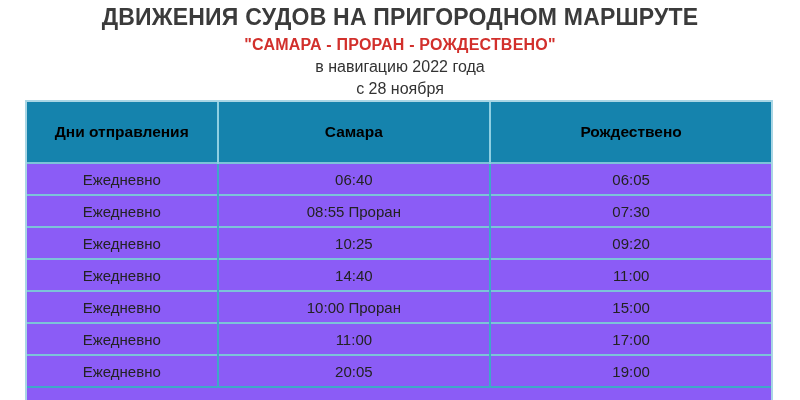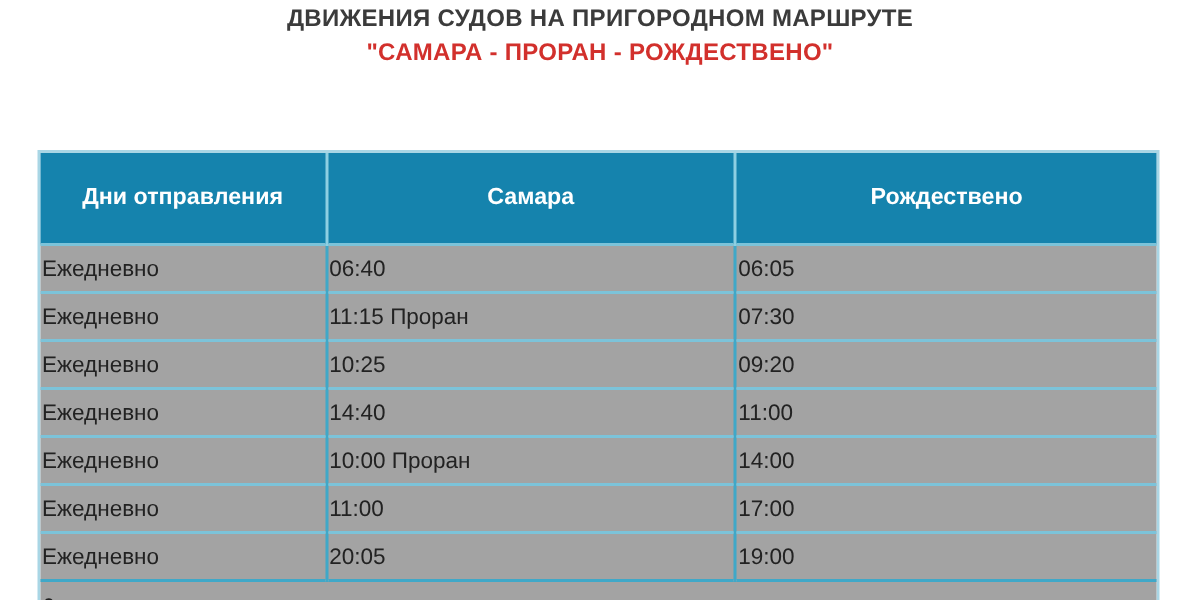"ДВИЖЕНИЯ СУДОВ НА ПРИГОРОДНОМ МАРШРУТЕ" .title-main { font-size: 16px -> 23px }
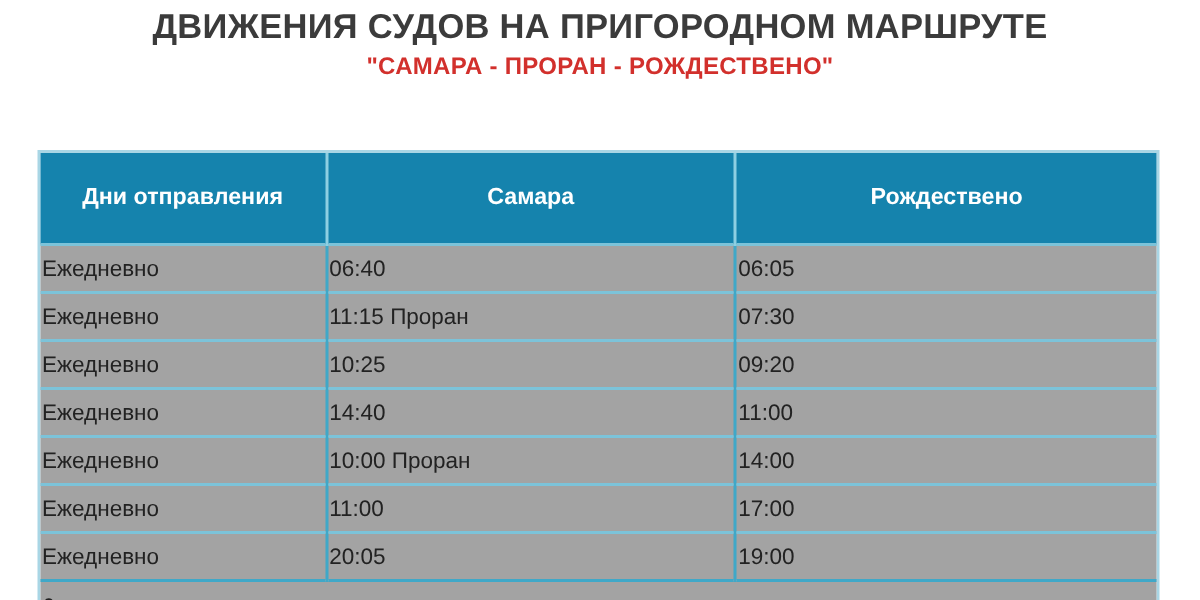"в навигацию 2022 года" div.title-season { html: none -> <div>в навигацию 2022 года</div> }
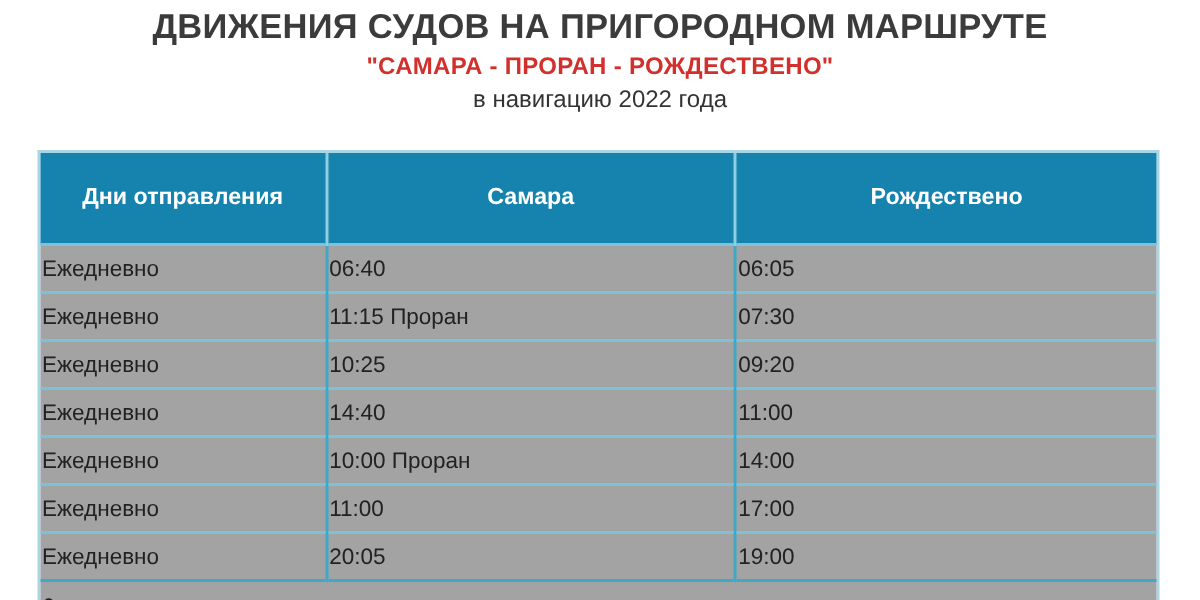"с 28 ноября" div.title-start { html: none -> <div>с 28 ноября</div> }
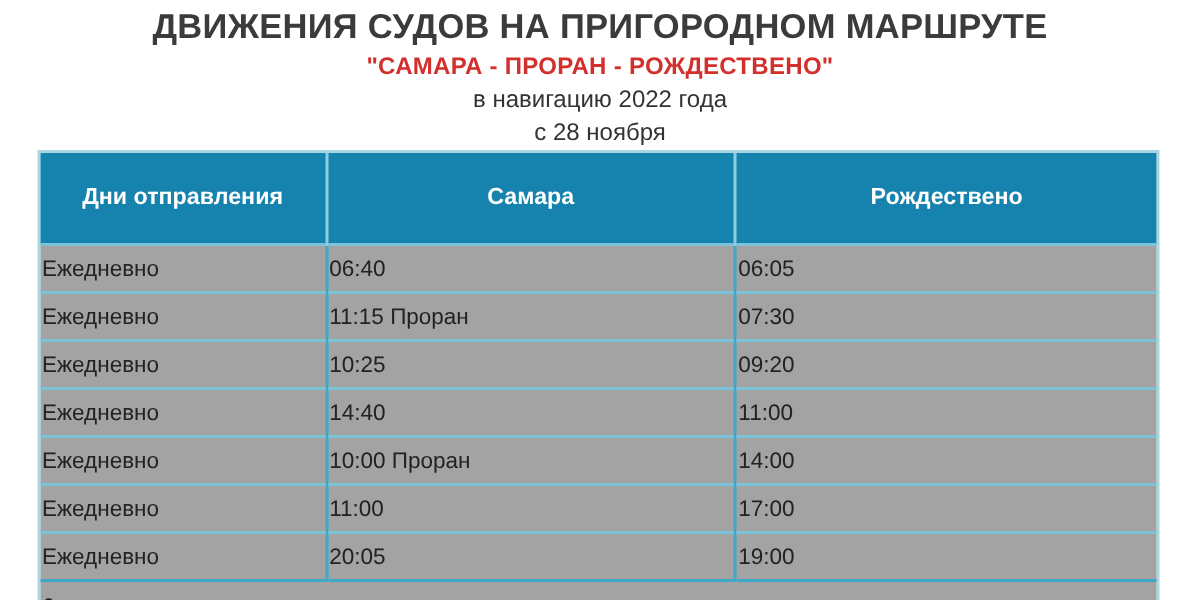"Дни отправления" th { color: #ffffff -> #000000 }
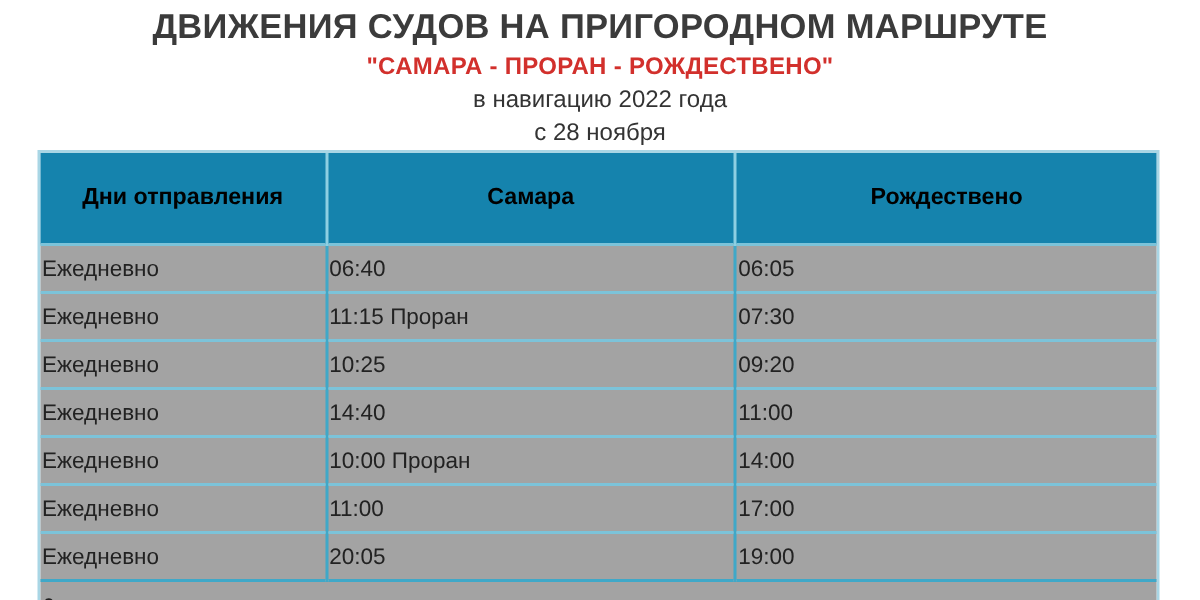"Ежедневно" tbody td { background: #a3a3a3 -> #8b5cf6; text-align: left -> center }
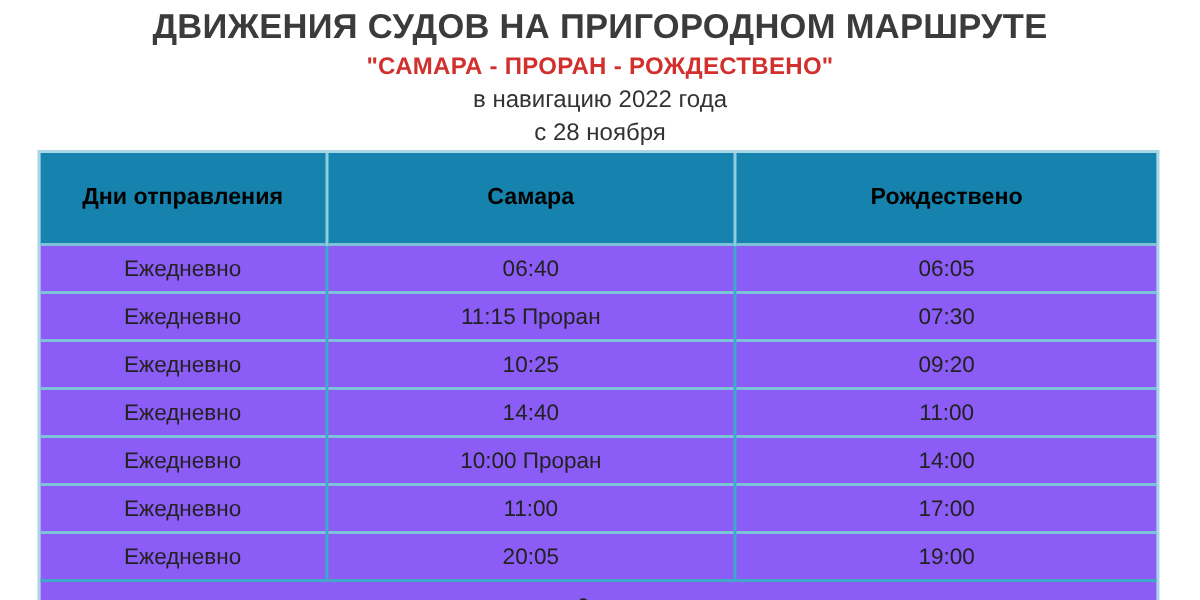"11:15 Проран" td { text: 11:15 -> 08:55 }
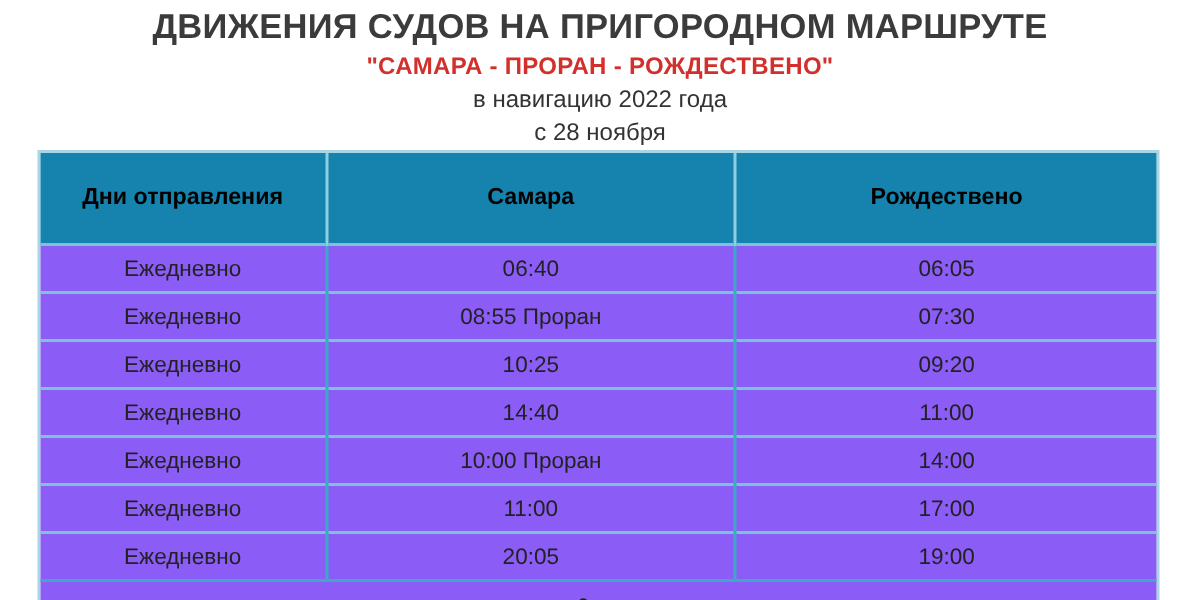"14:00" td { text: 14:00 -> 15:00 }
